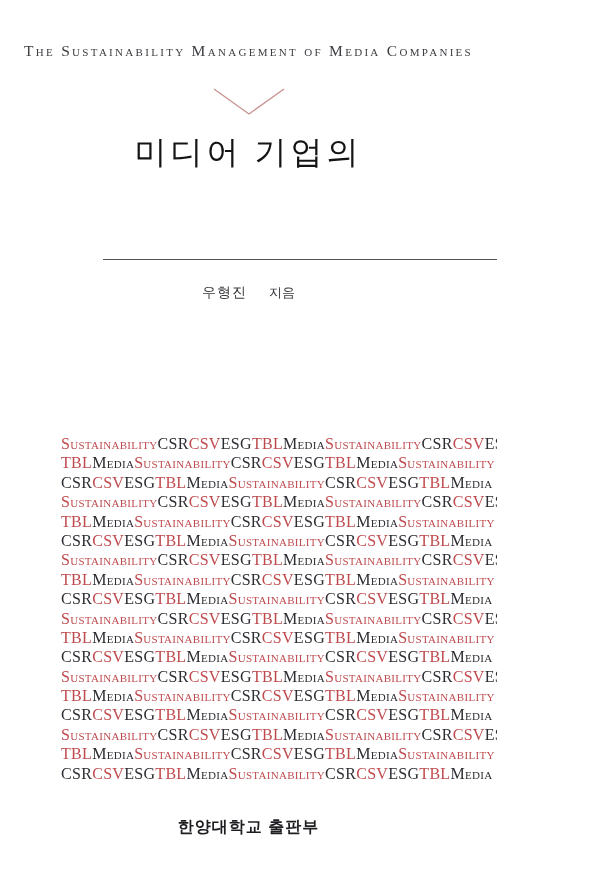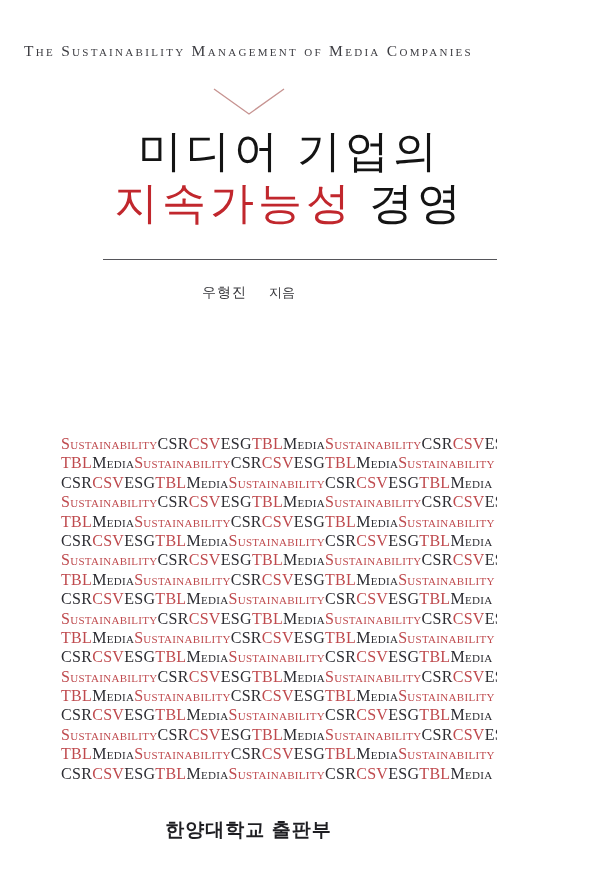"미디어 기업의" .kor-title { font-size: 44px -> 32px; padding-left: 41px -> none }
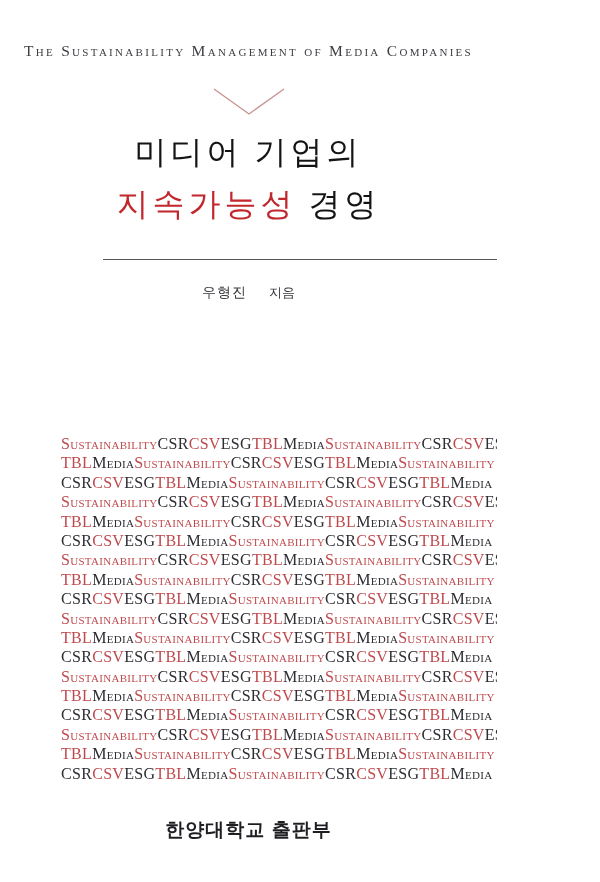"지속가능성 경영" div { html: <div><span>지속가능성</span><span> 경영</span></div> -> none }
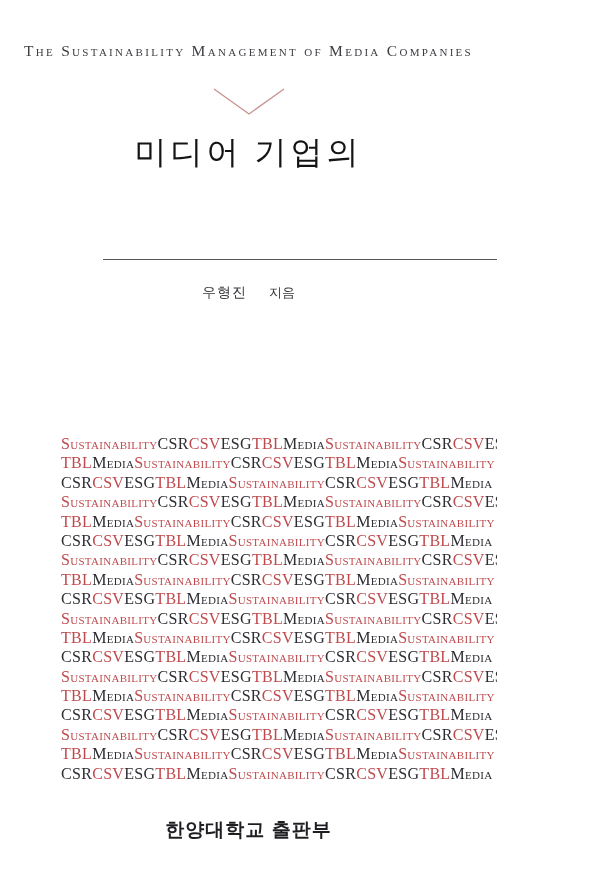"한양대학교 출판부" .publisher { font-size: 19px -> 16px }
